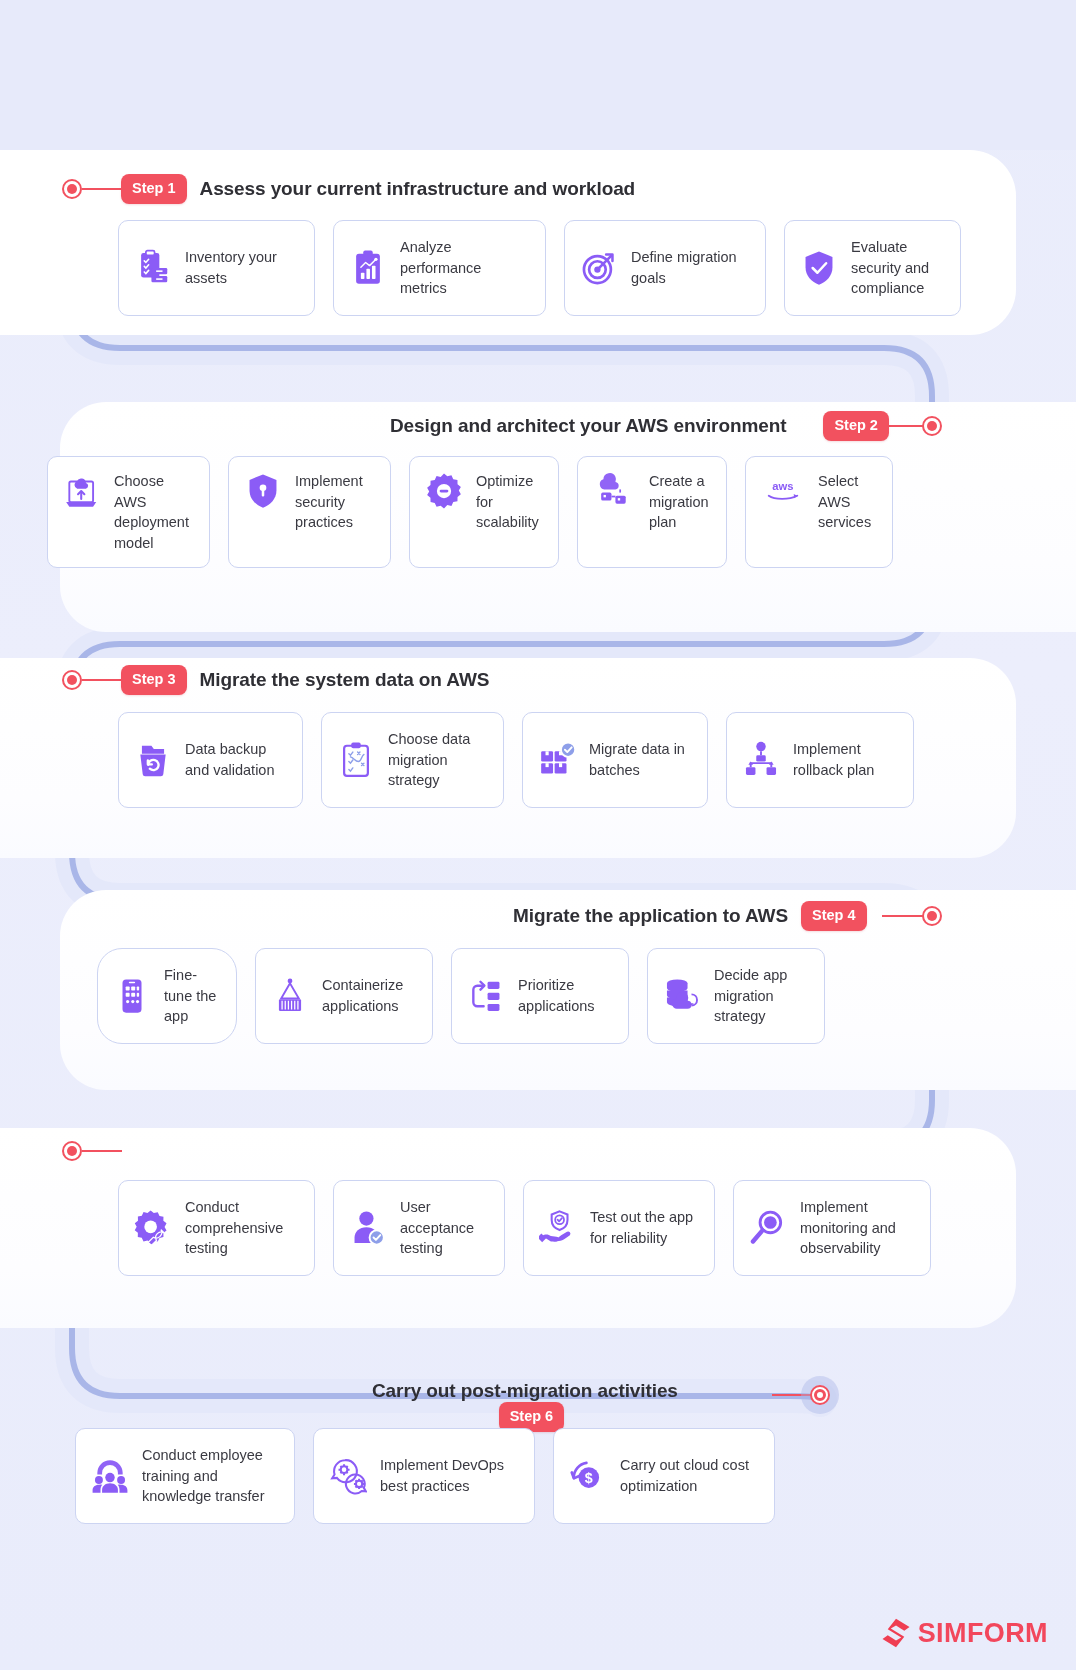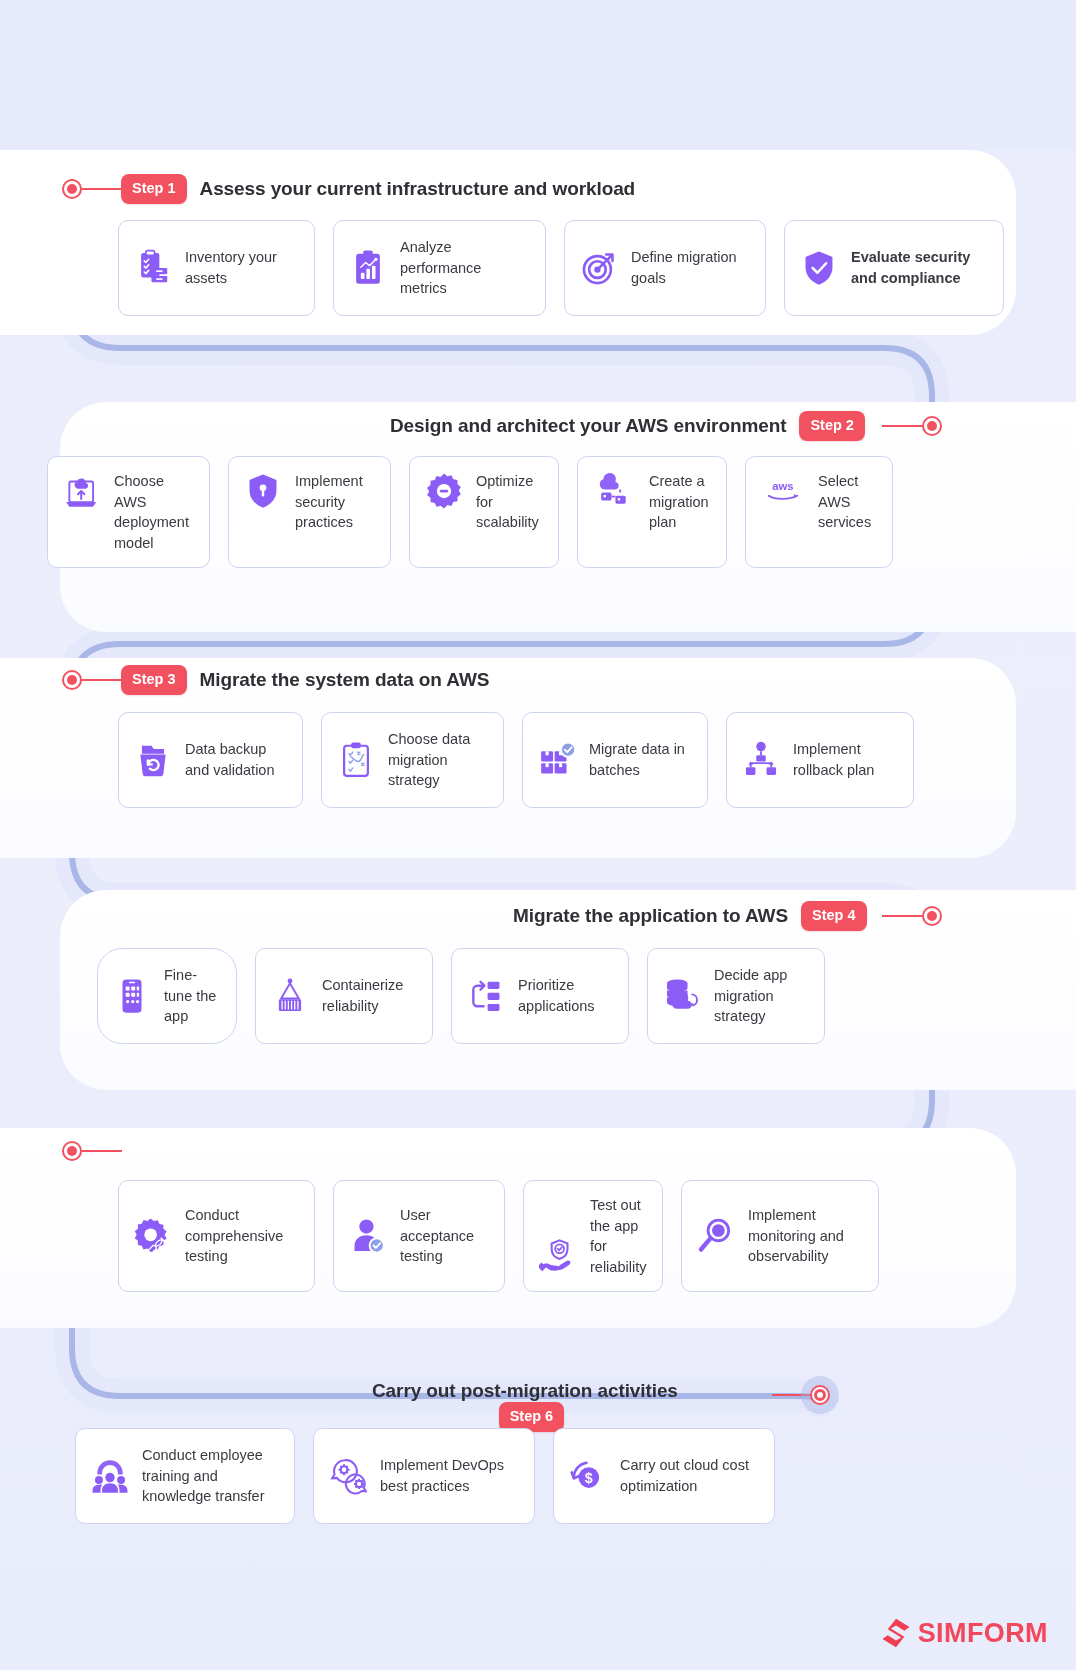"Evaluate security and compliance" div.card { font-weight: bold -> none; width: 220px -> 177px }
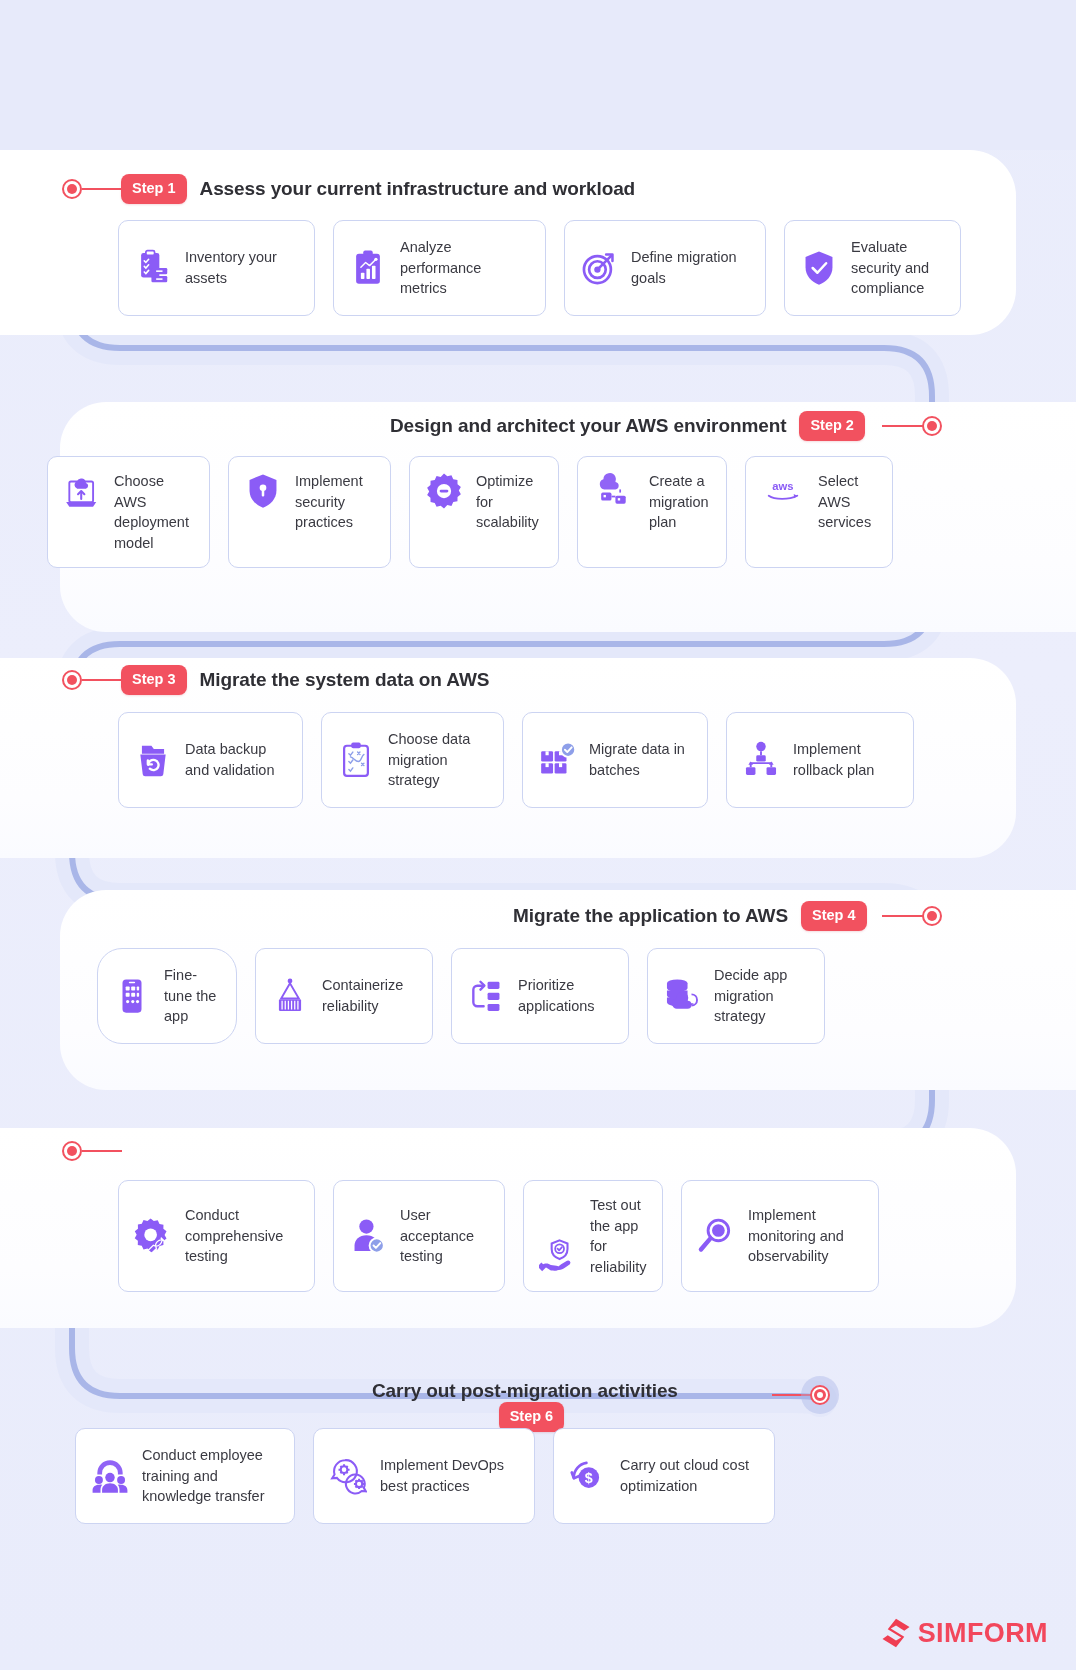"Design and architect your AWS" div.step-head { gap: none -> 24px }
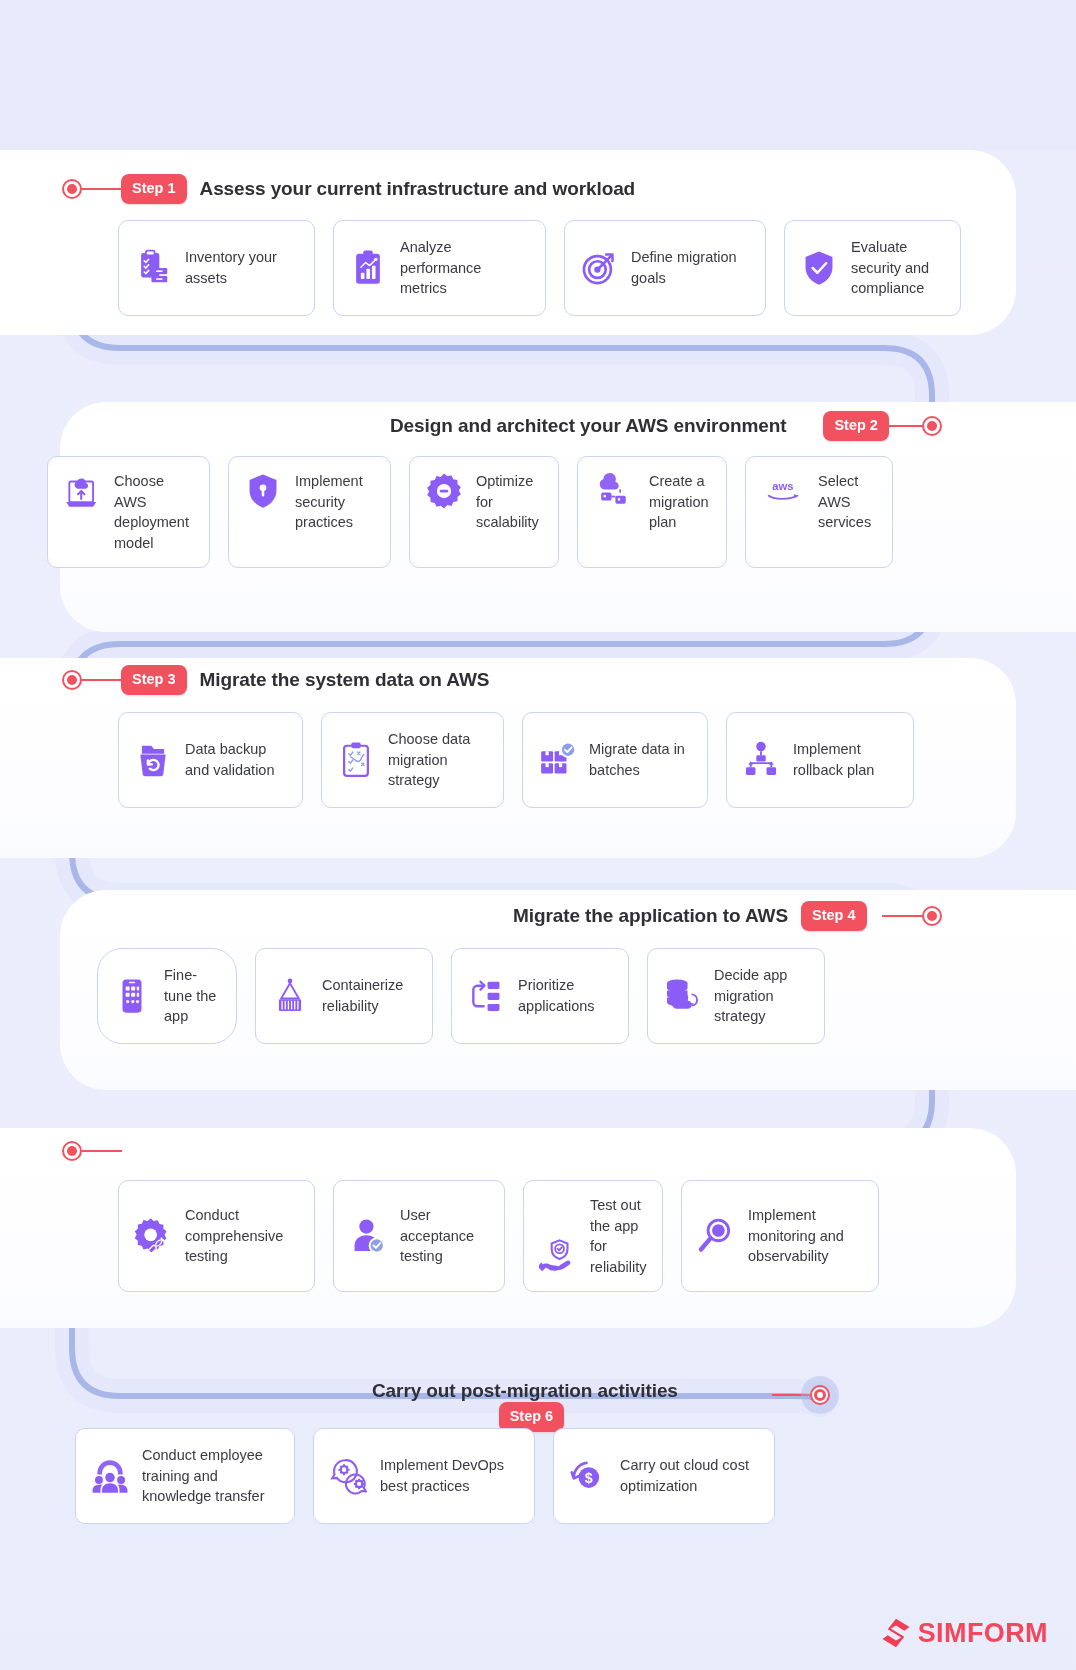"Containerize reliability" span.lbl { text: reliability -> applications }
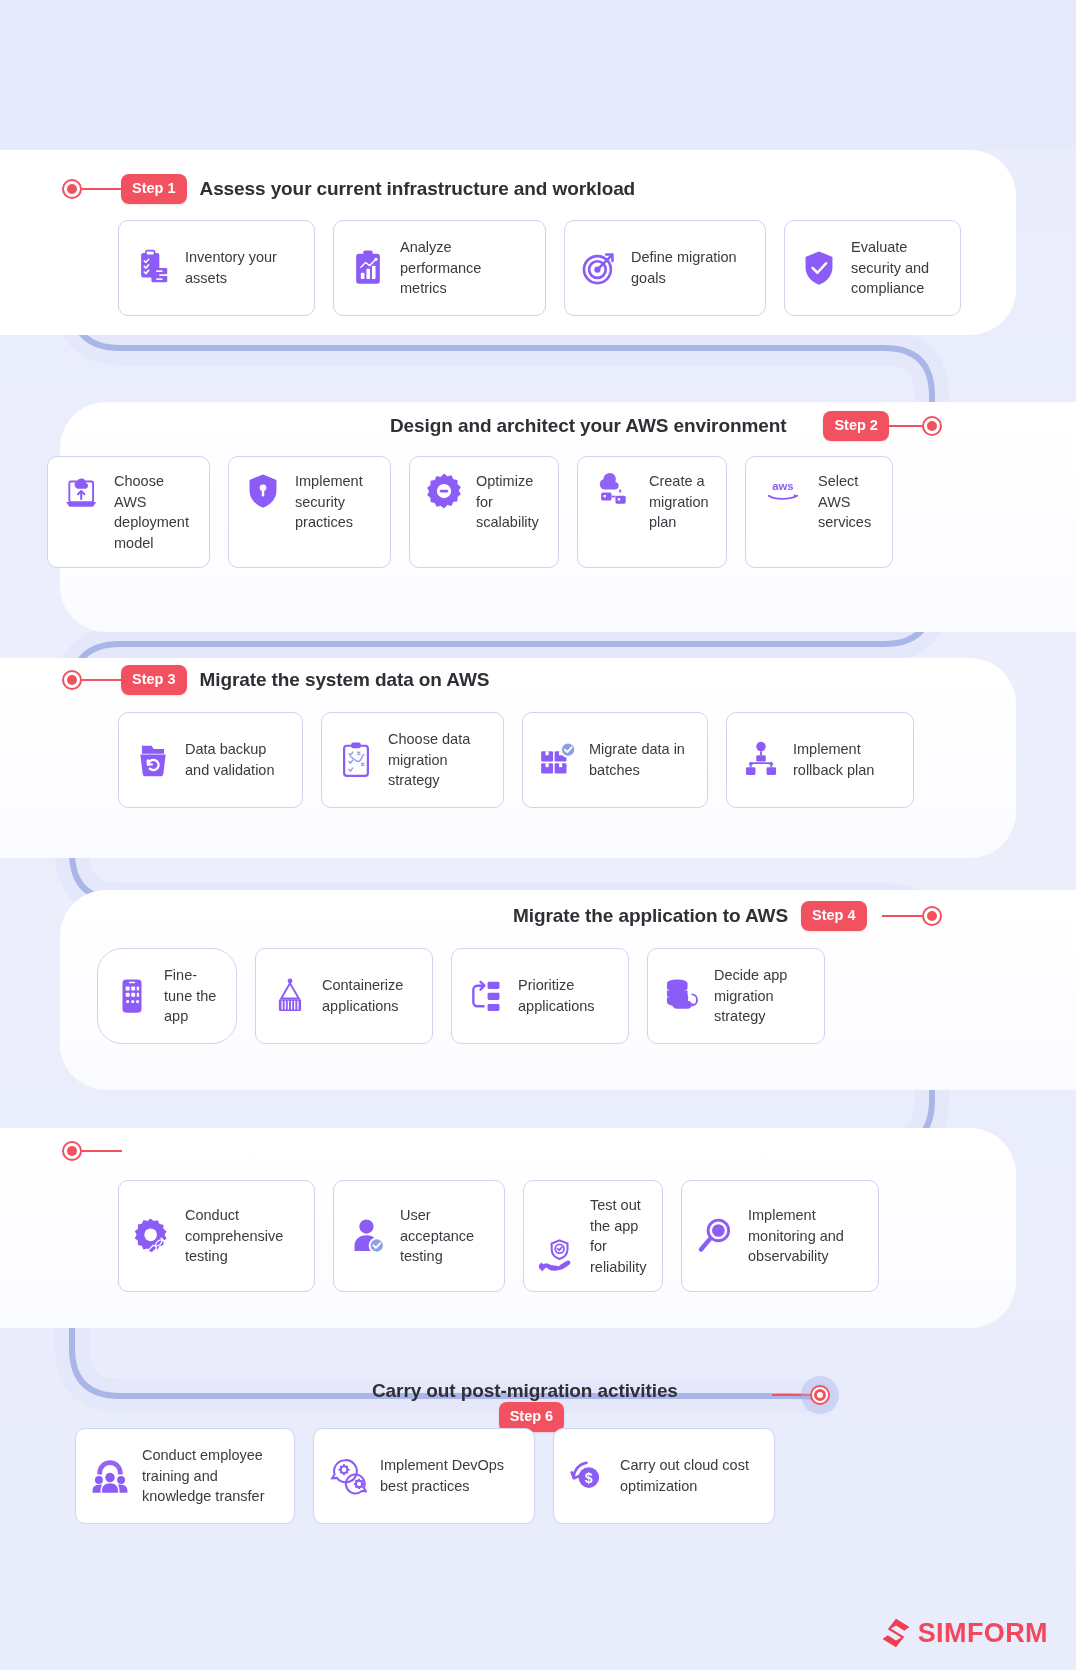"Test out the app for" div.card { align-items: flex-end -> none; width: 140px -> 192px }
